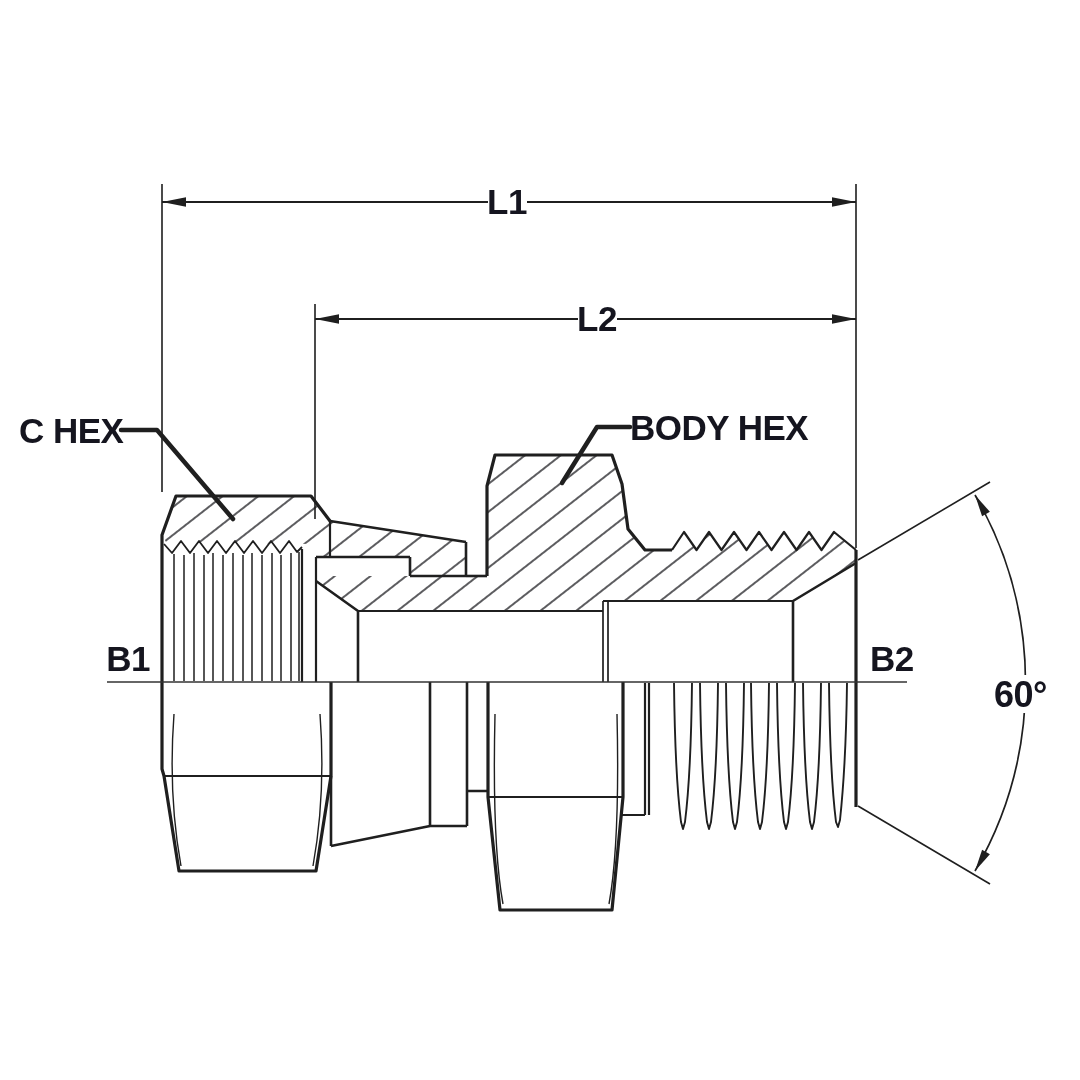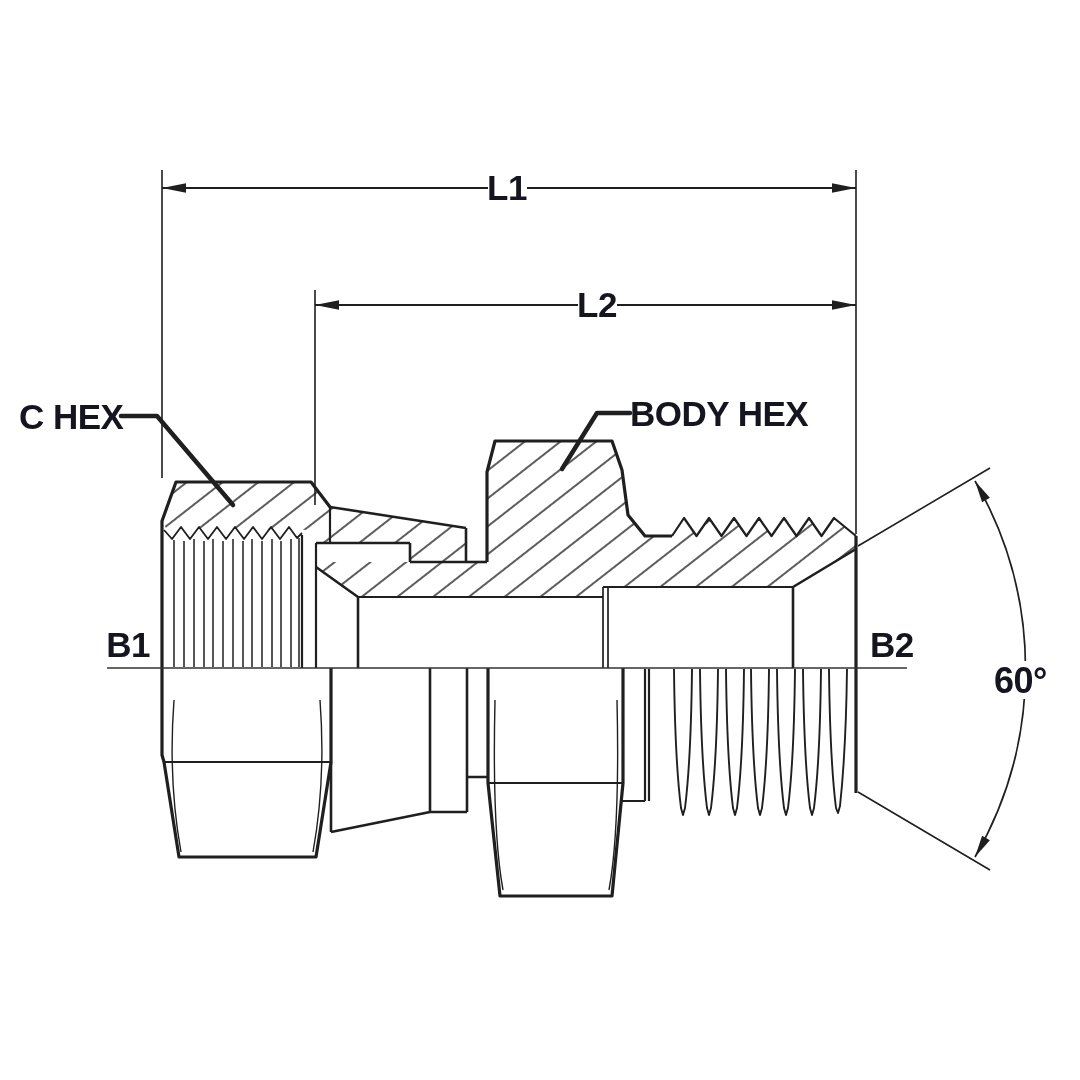"L1" .stage { margin-top: none -> 14px }
